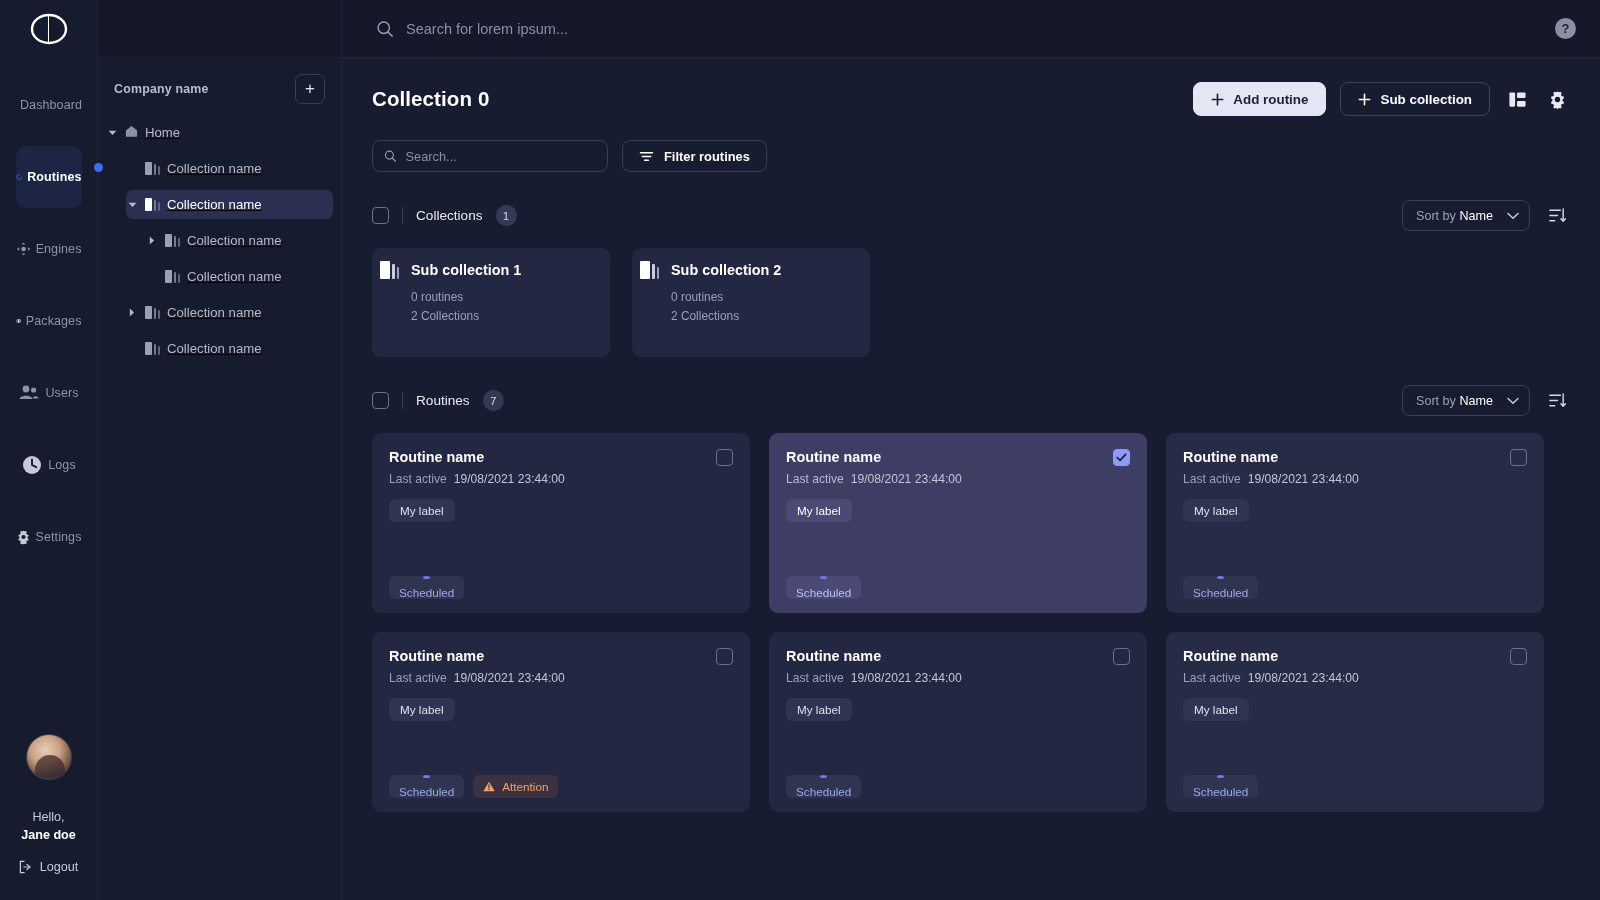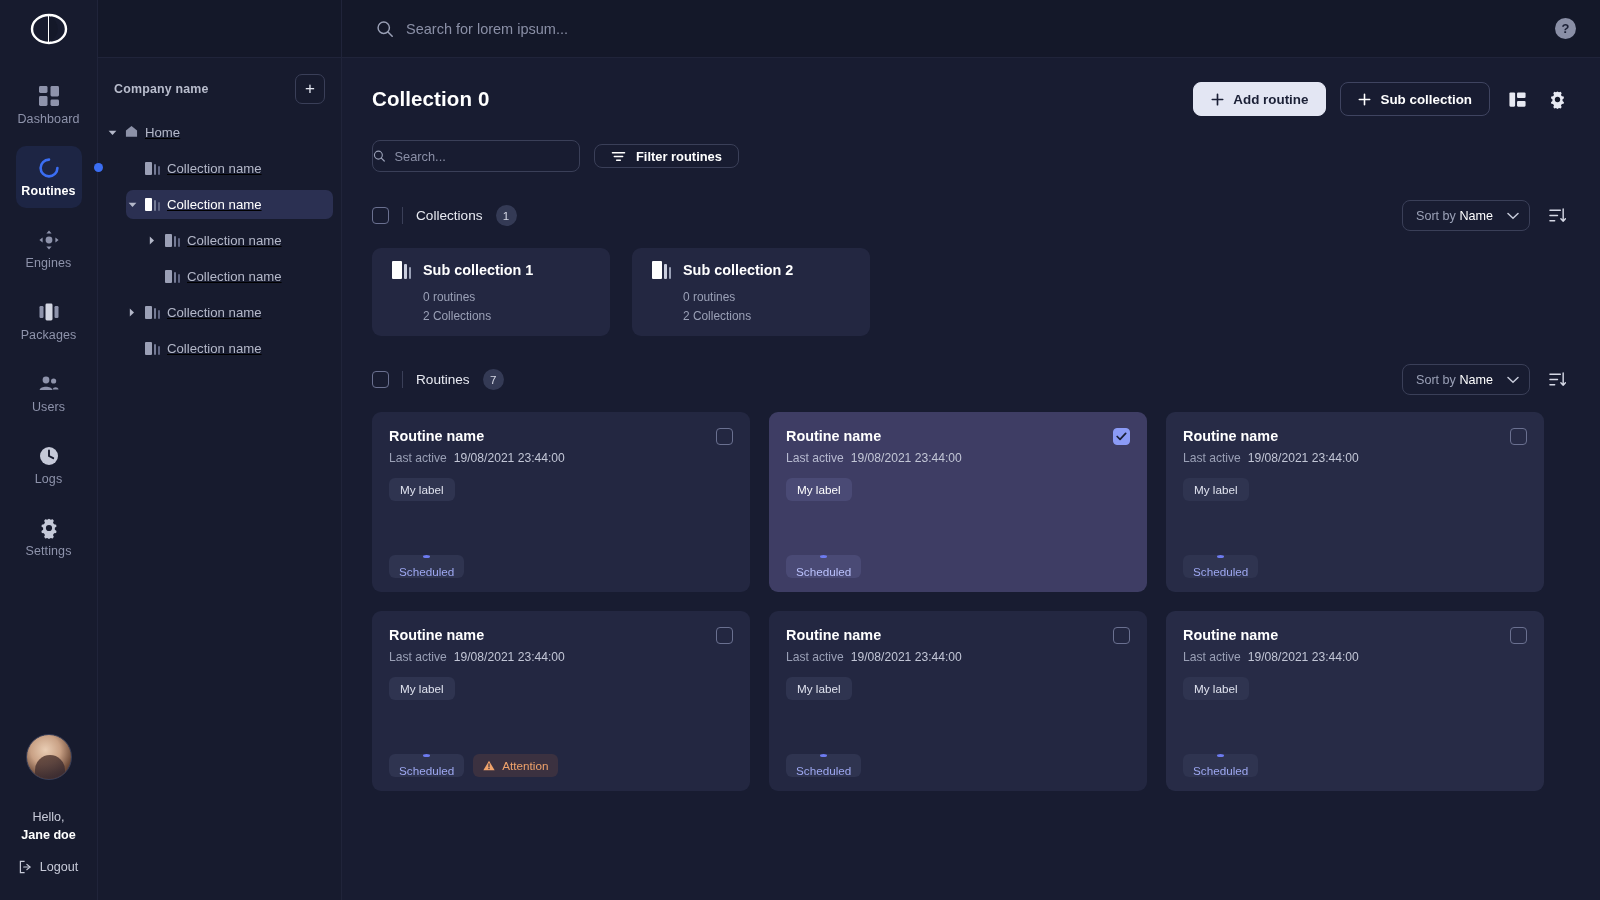"Dashboard" .rail-item { flex-direction: column -> row }
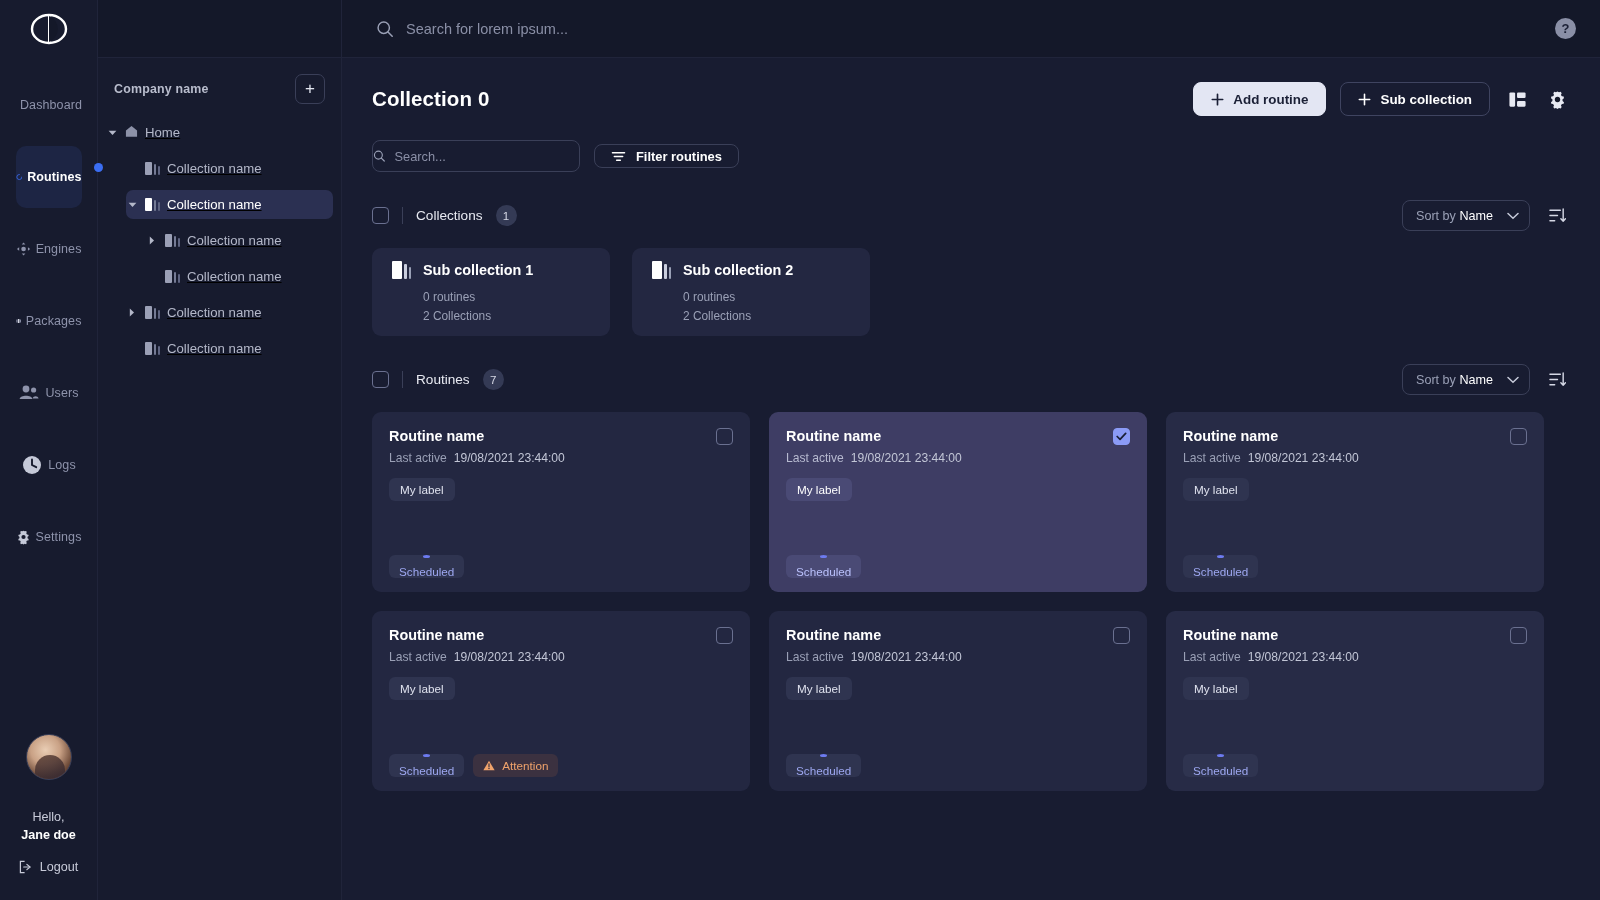"Search..." .search-box { padding: 0 0 -> 0 11px; width: 208px -> 236px }
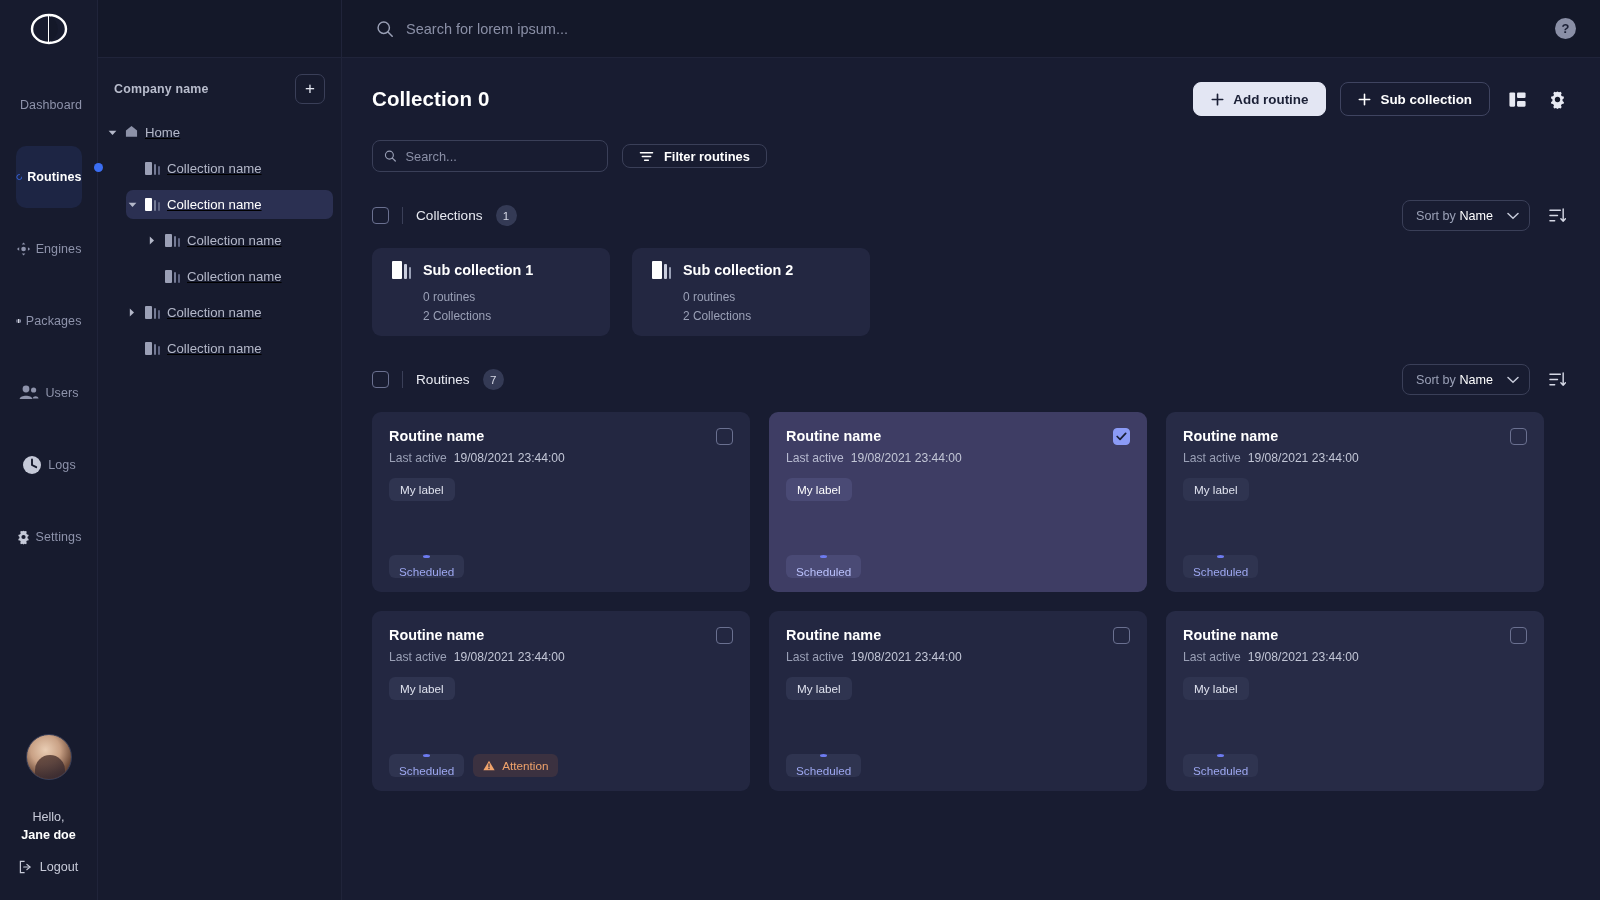"Filter routines" .filter-btn { height: 24px -> 32px }
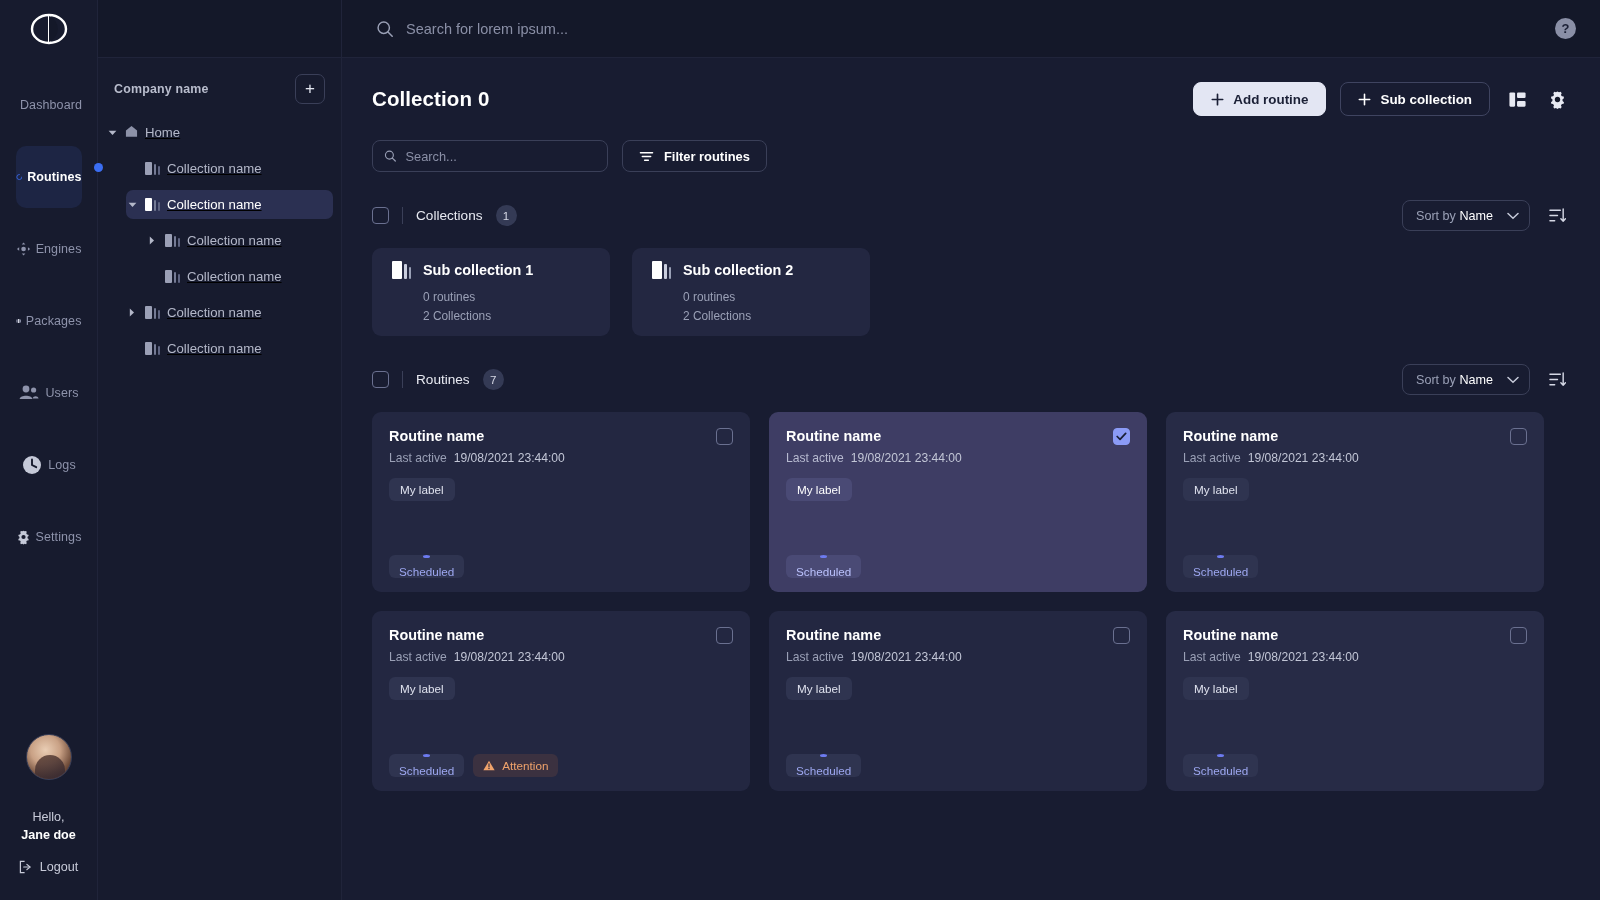"Sub collection 1" .coll-card { height: 88px -> 109px; padding: 13px 20px -> 13px 8px }
